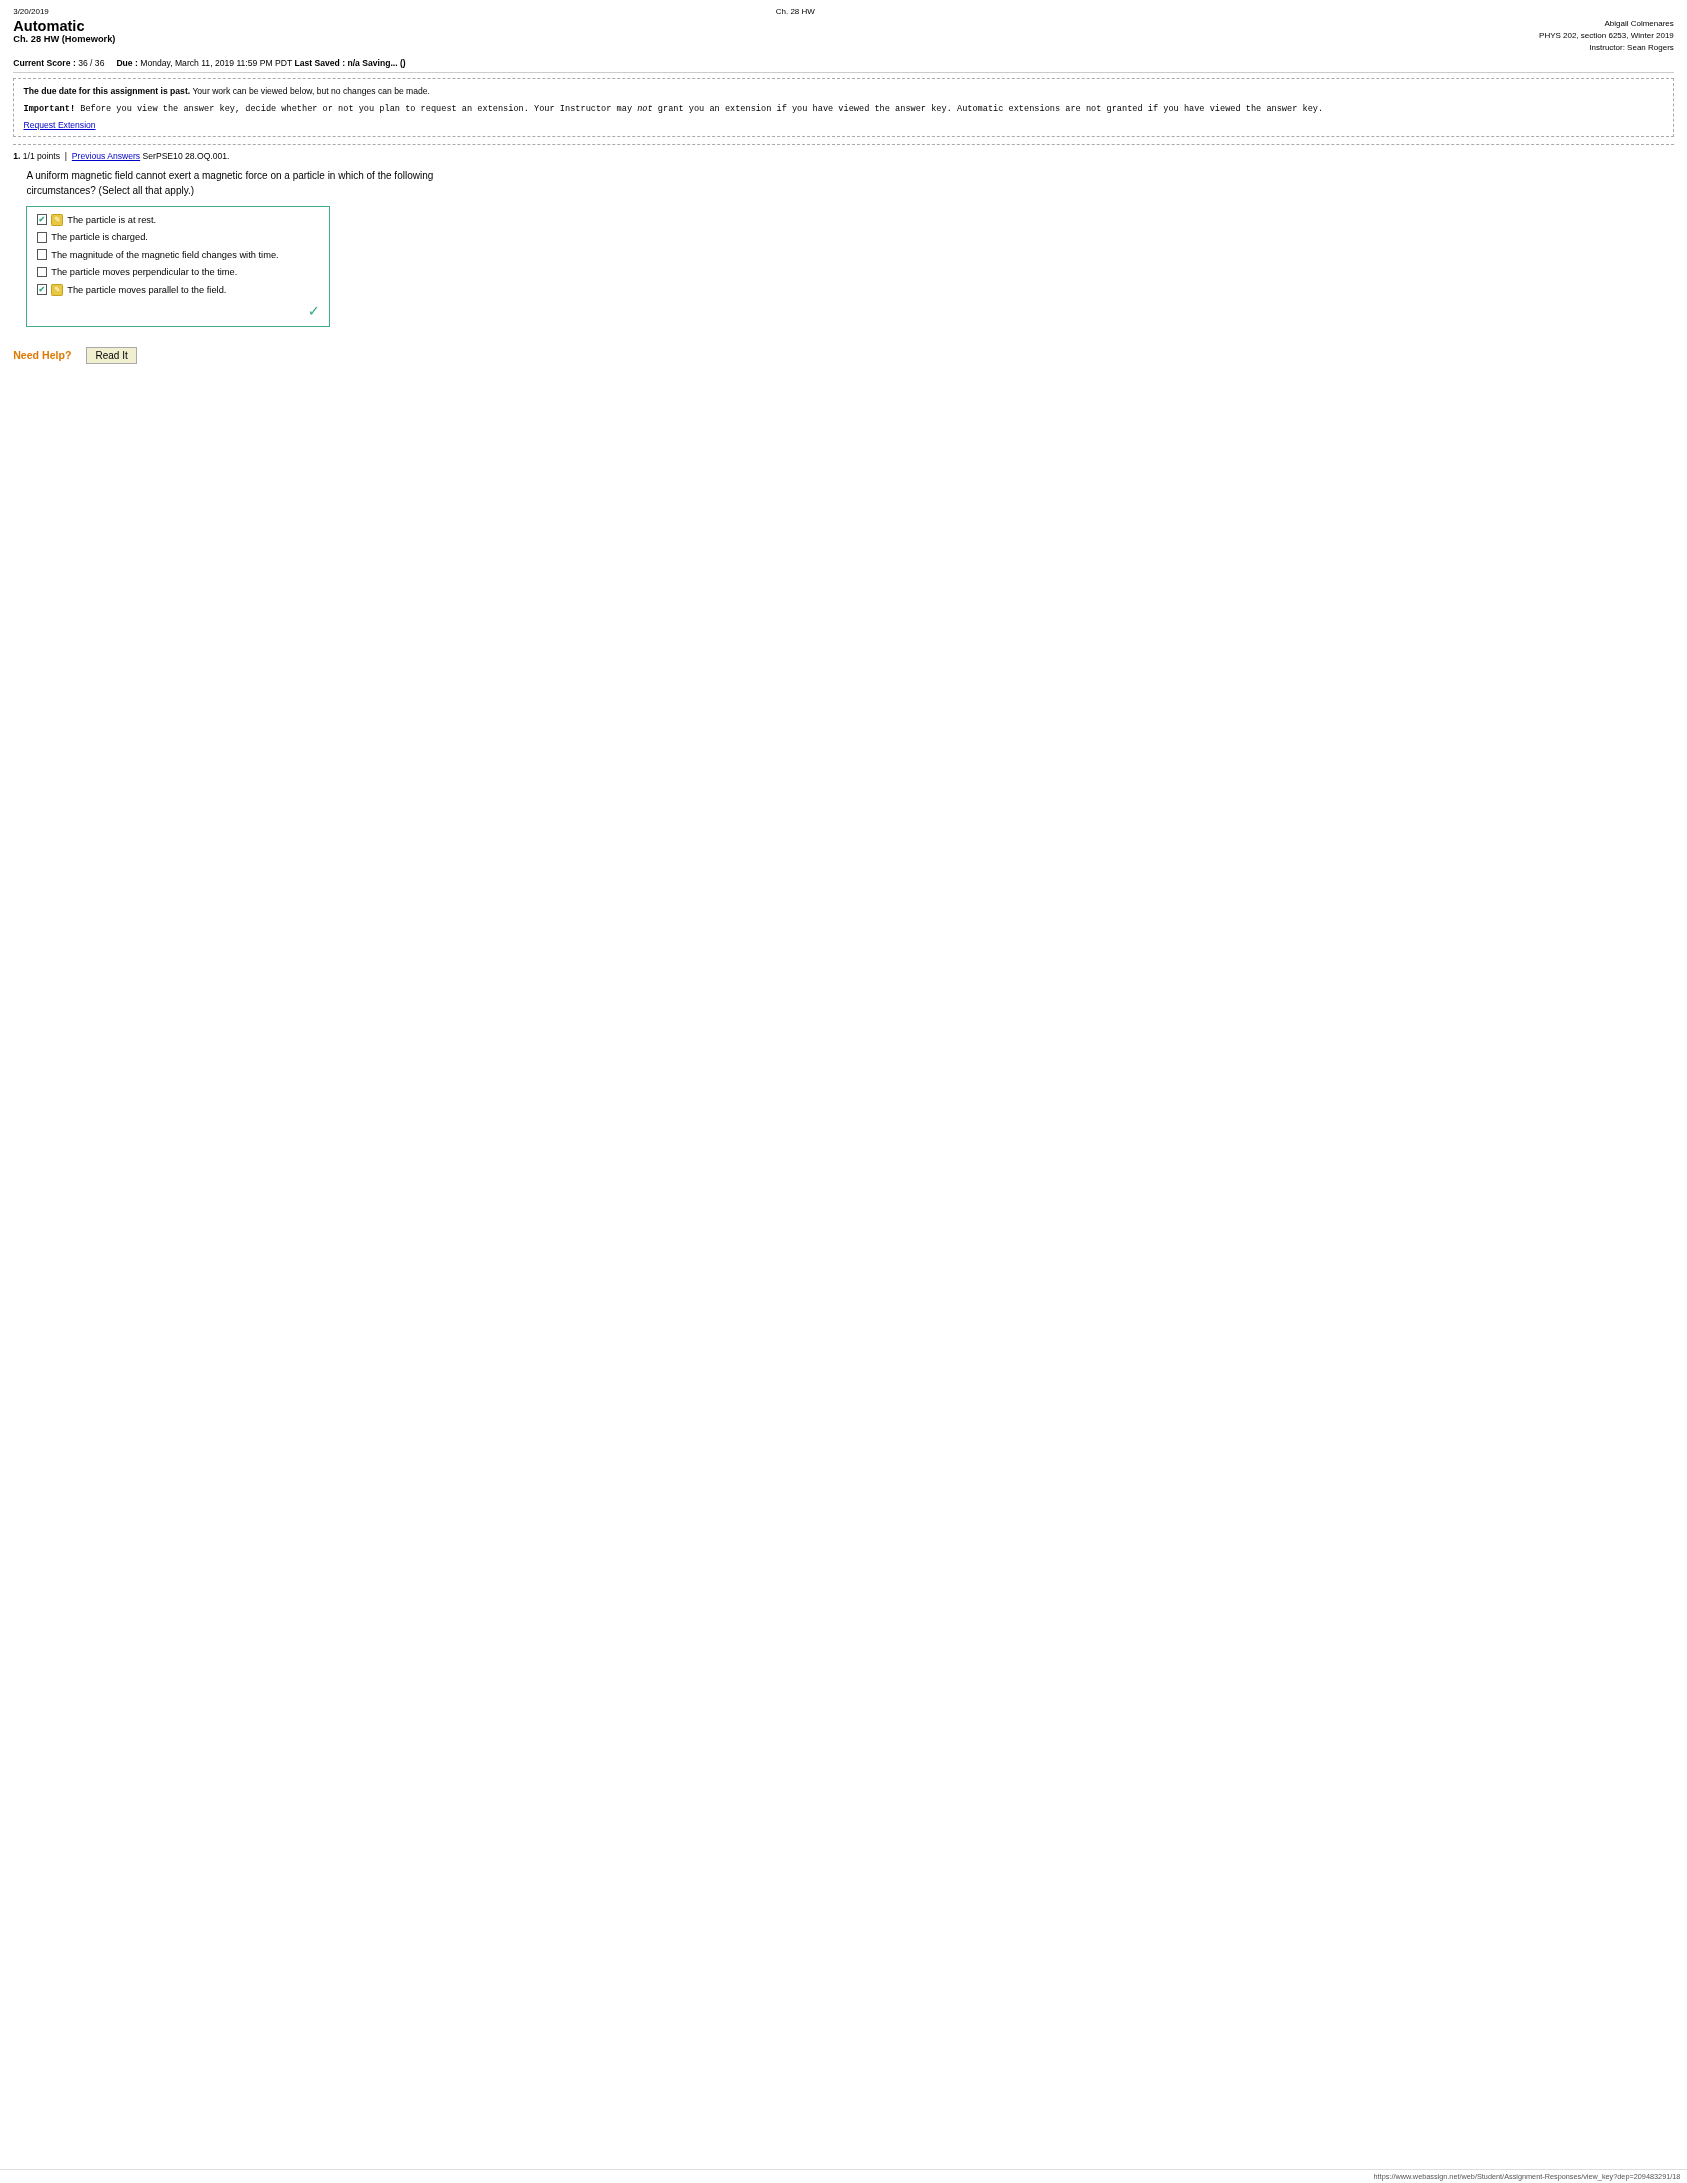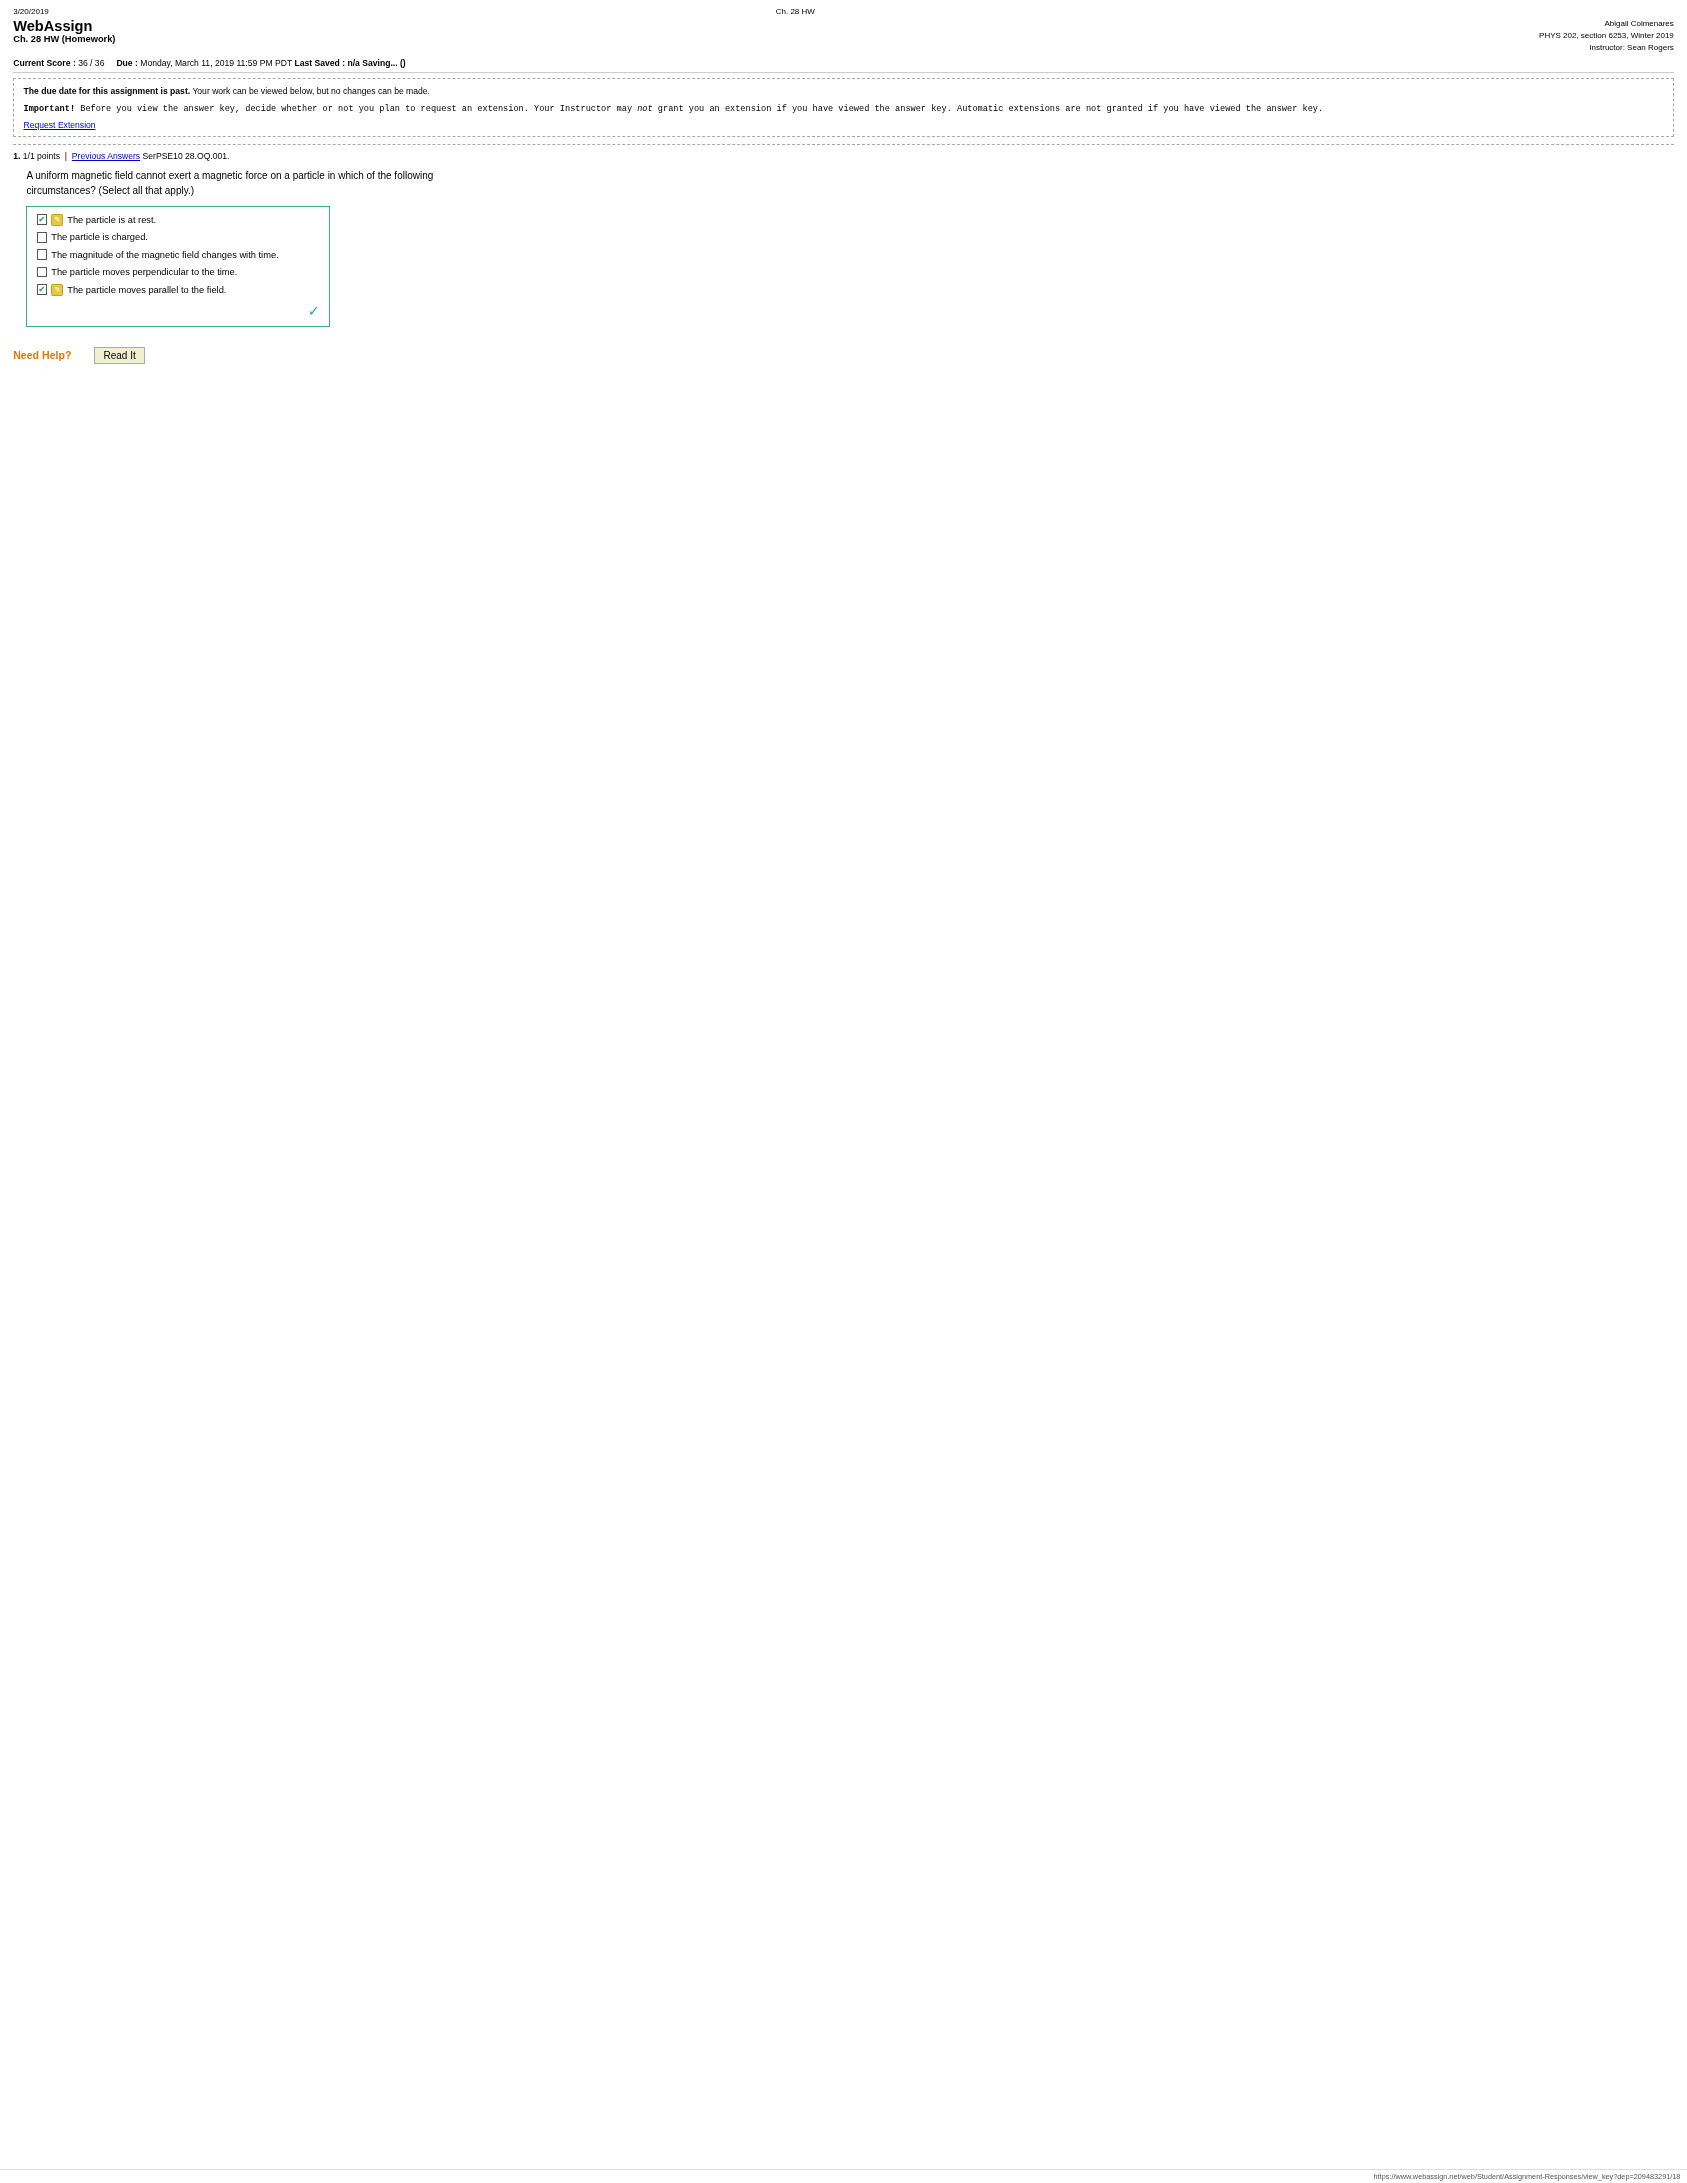"WebAssign" div.app-name { text: WebAssign -> Automatic }
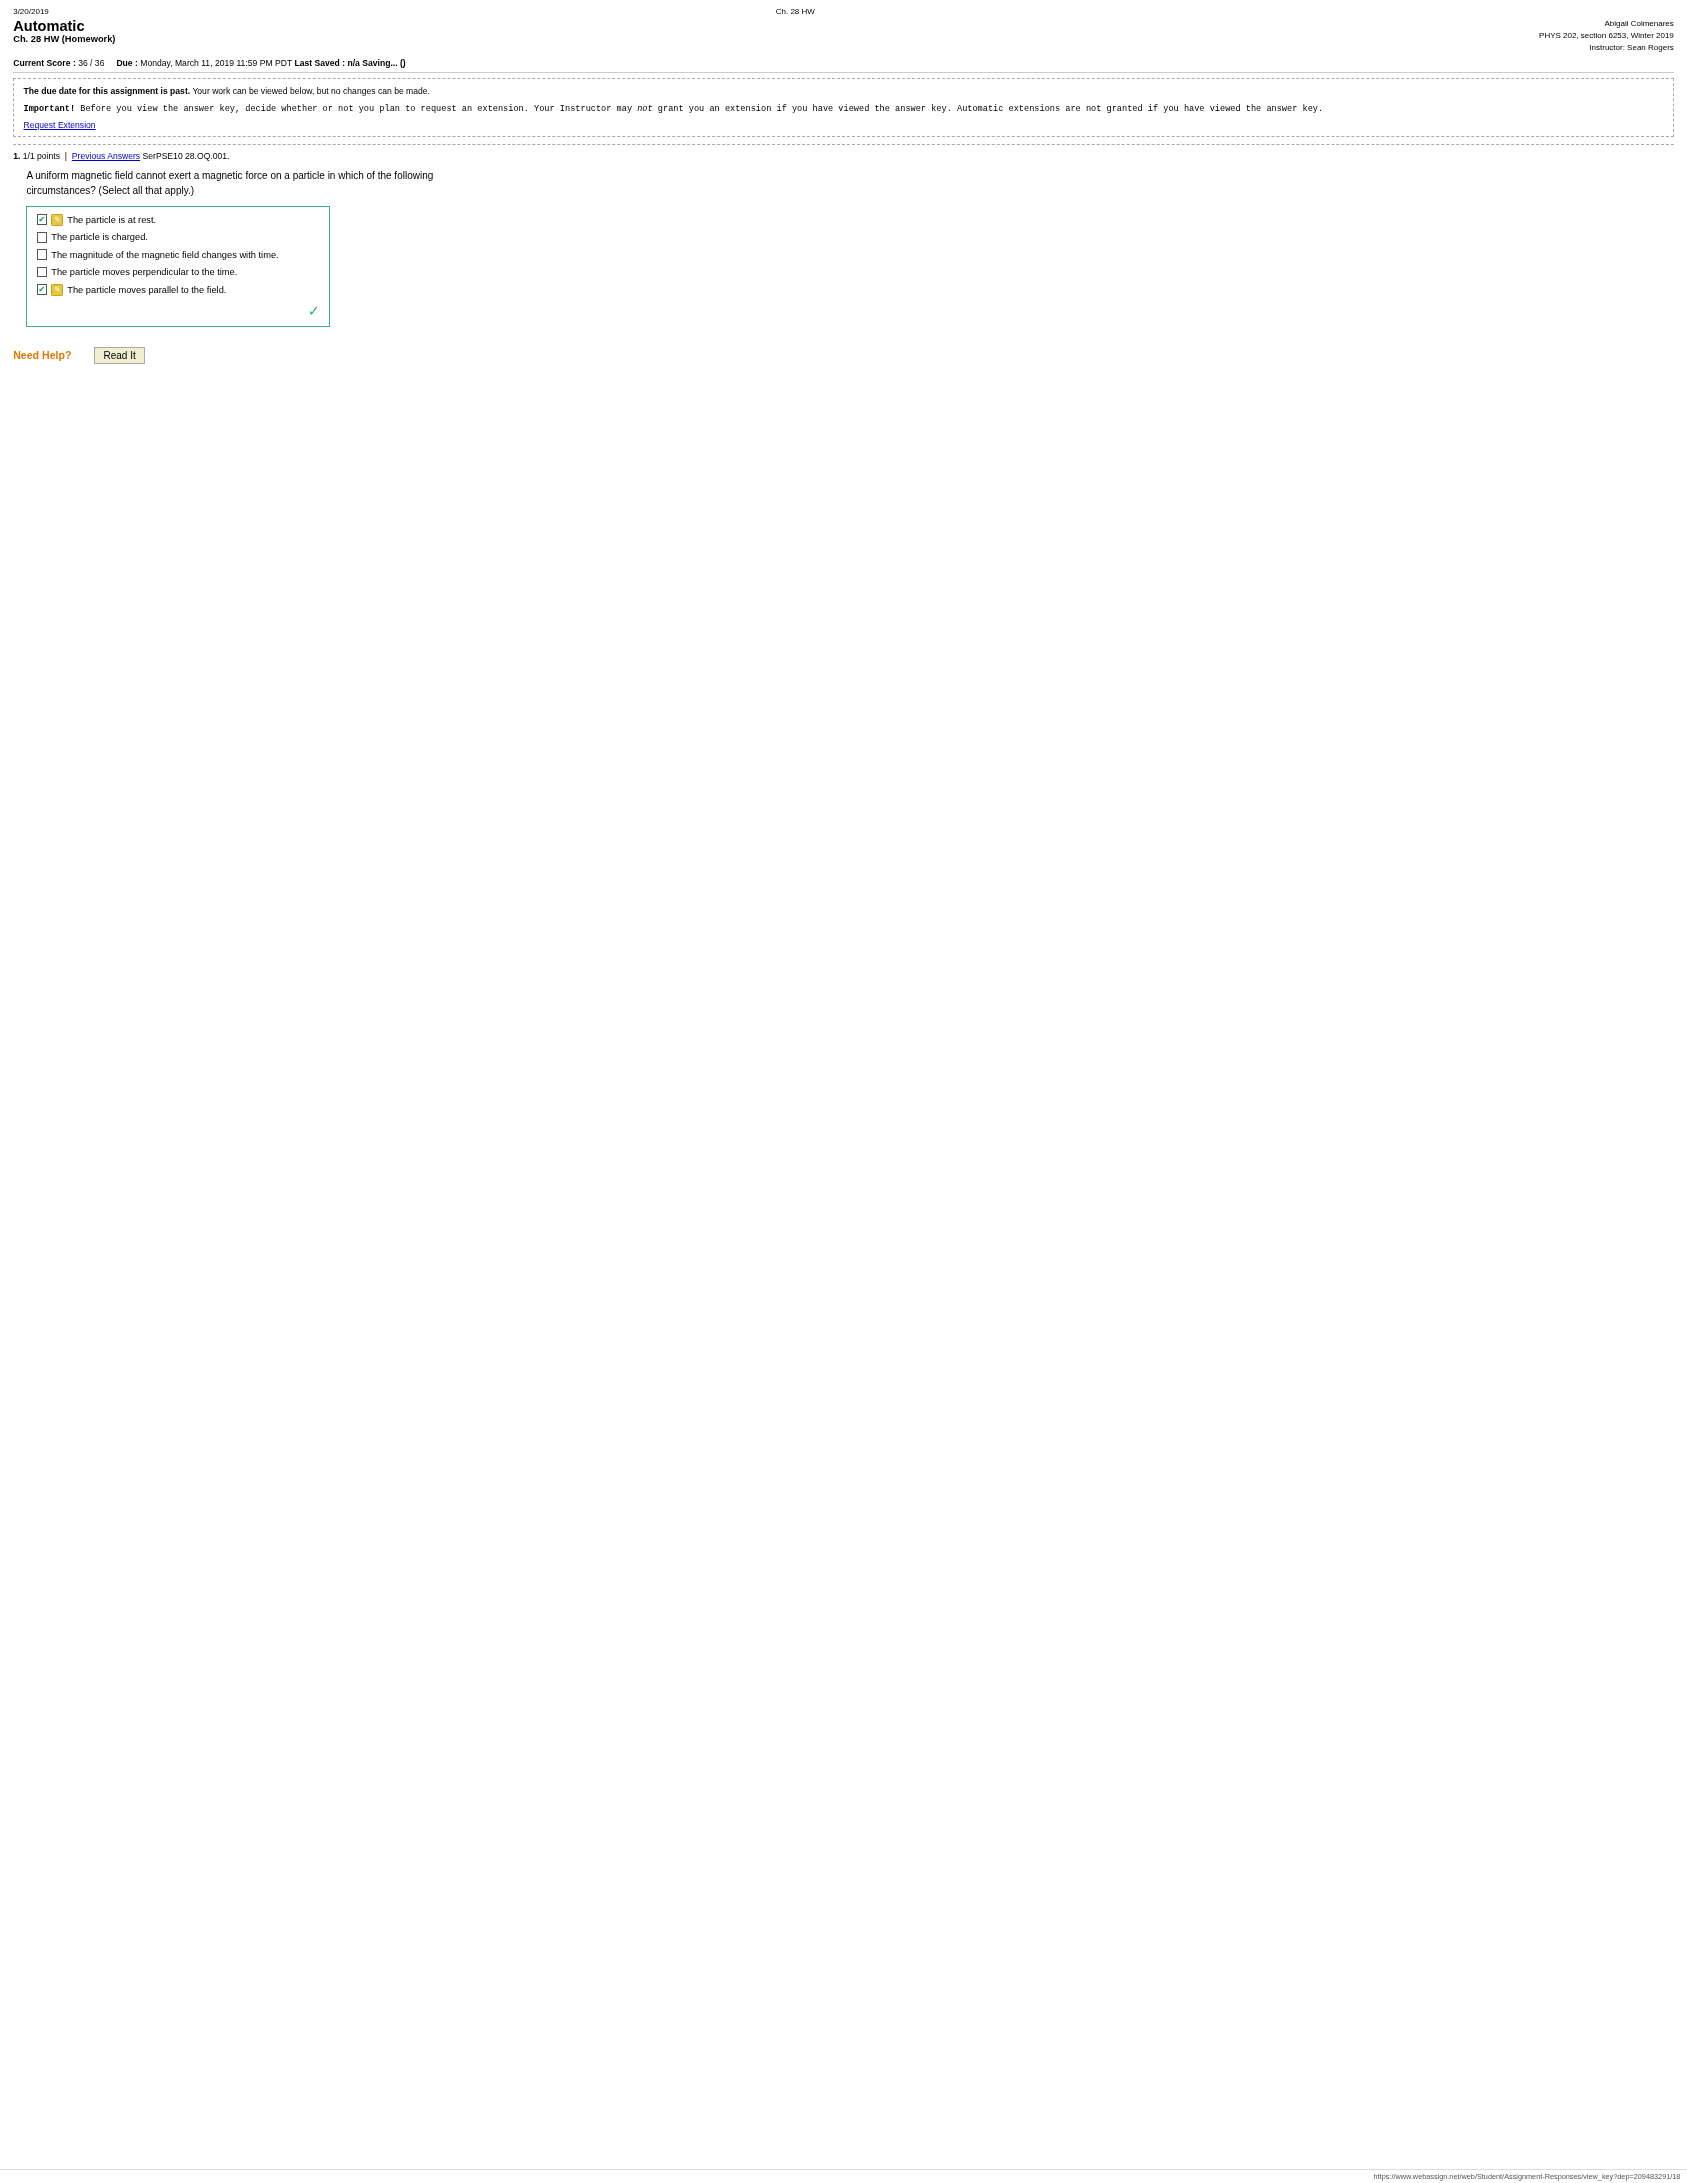"Need Help?" .need-help { gap: 23px -> 15px }
